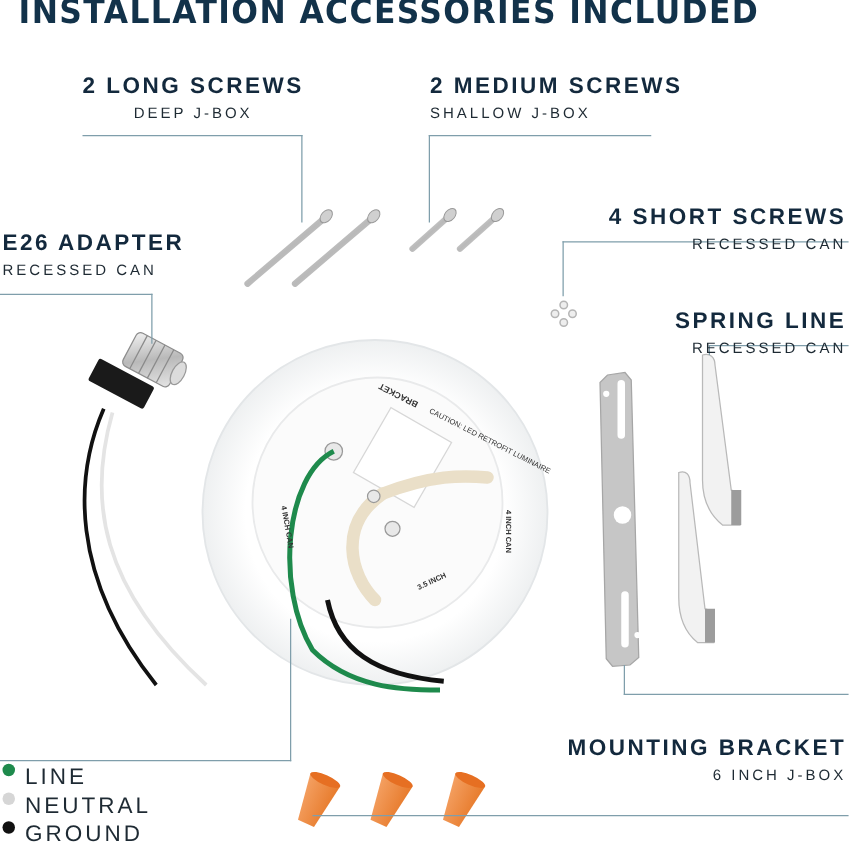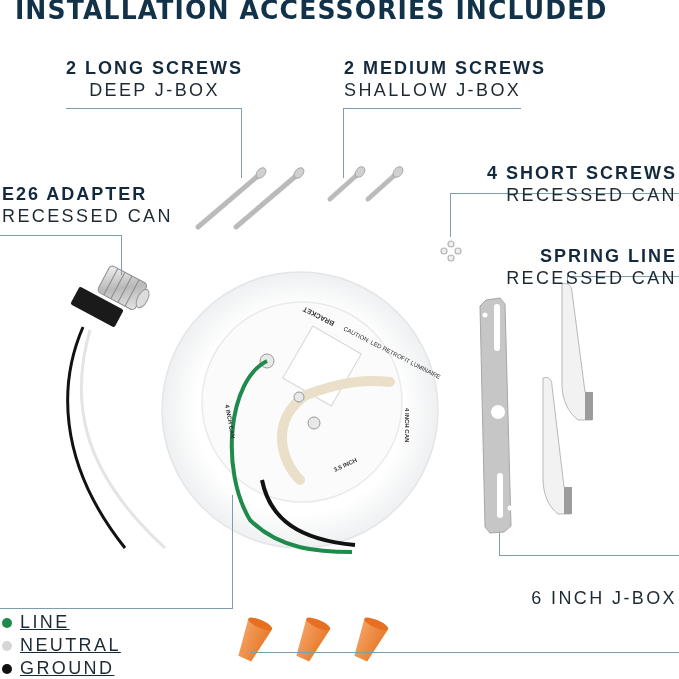"DEEP J-BOX" .label .sub { font-size: 18px -> 12px }
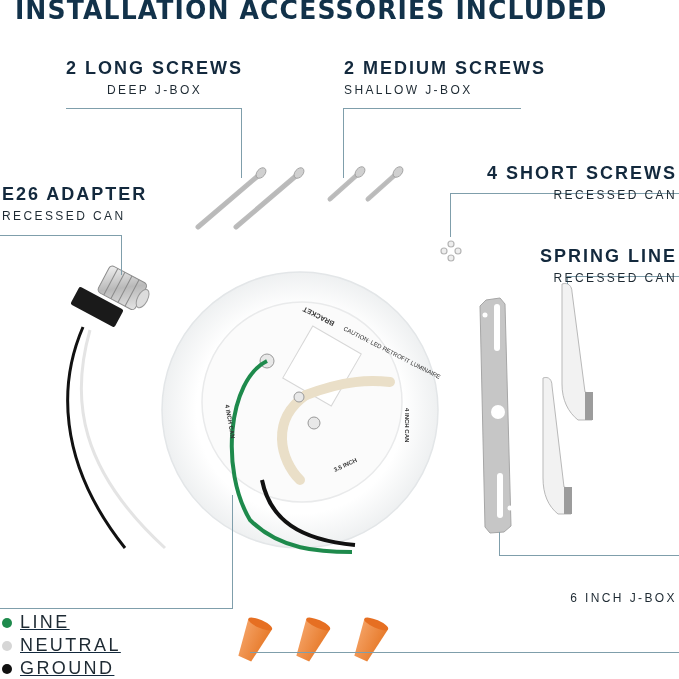"MOUNTING BRACKET" span.head { html: none -> <span>MOUNTING BRACKET</span> }
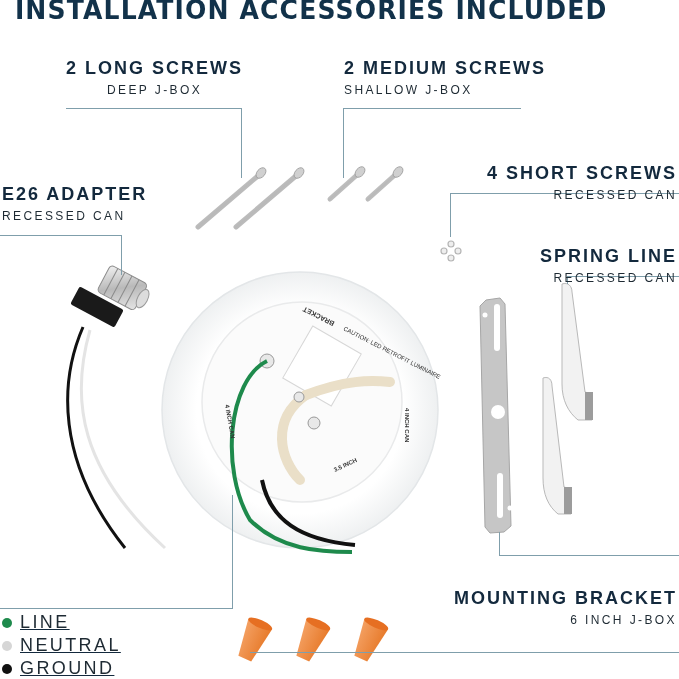"LINE" .legend-item { align-items: center -> flex-start; text-decoration: underline -> none }
